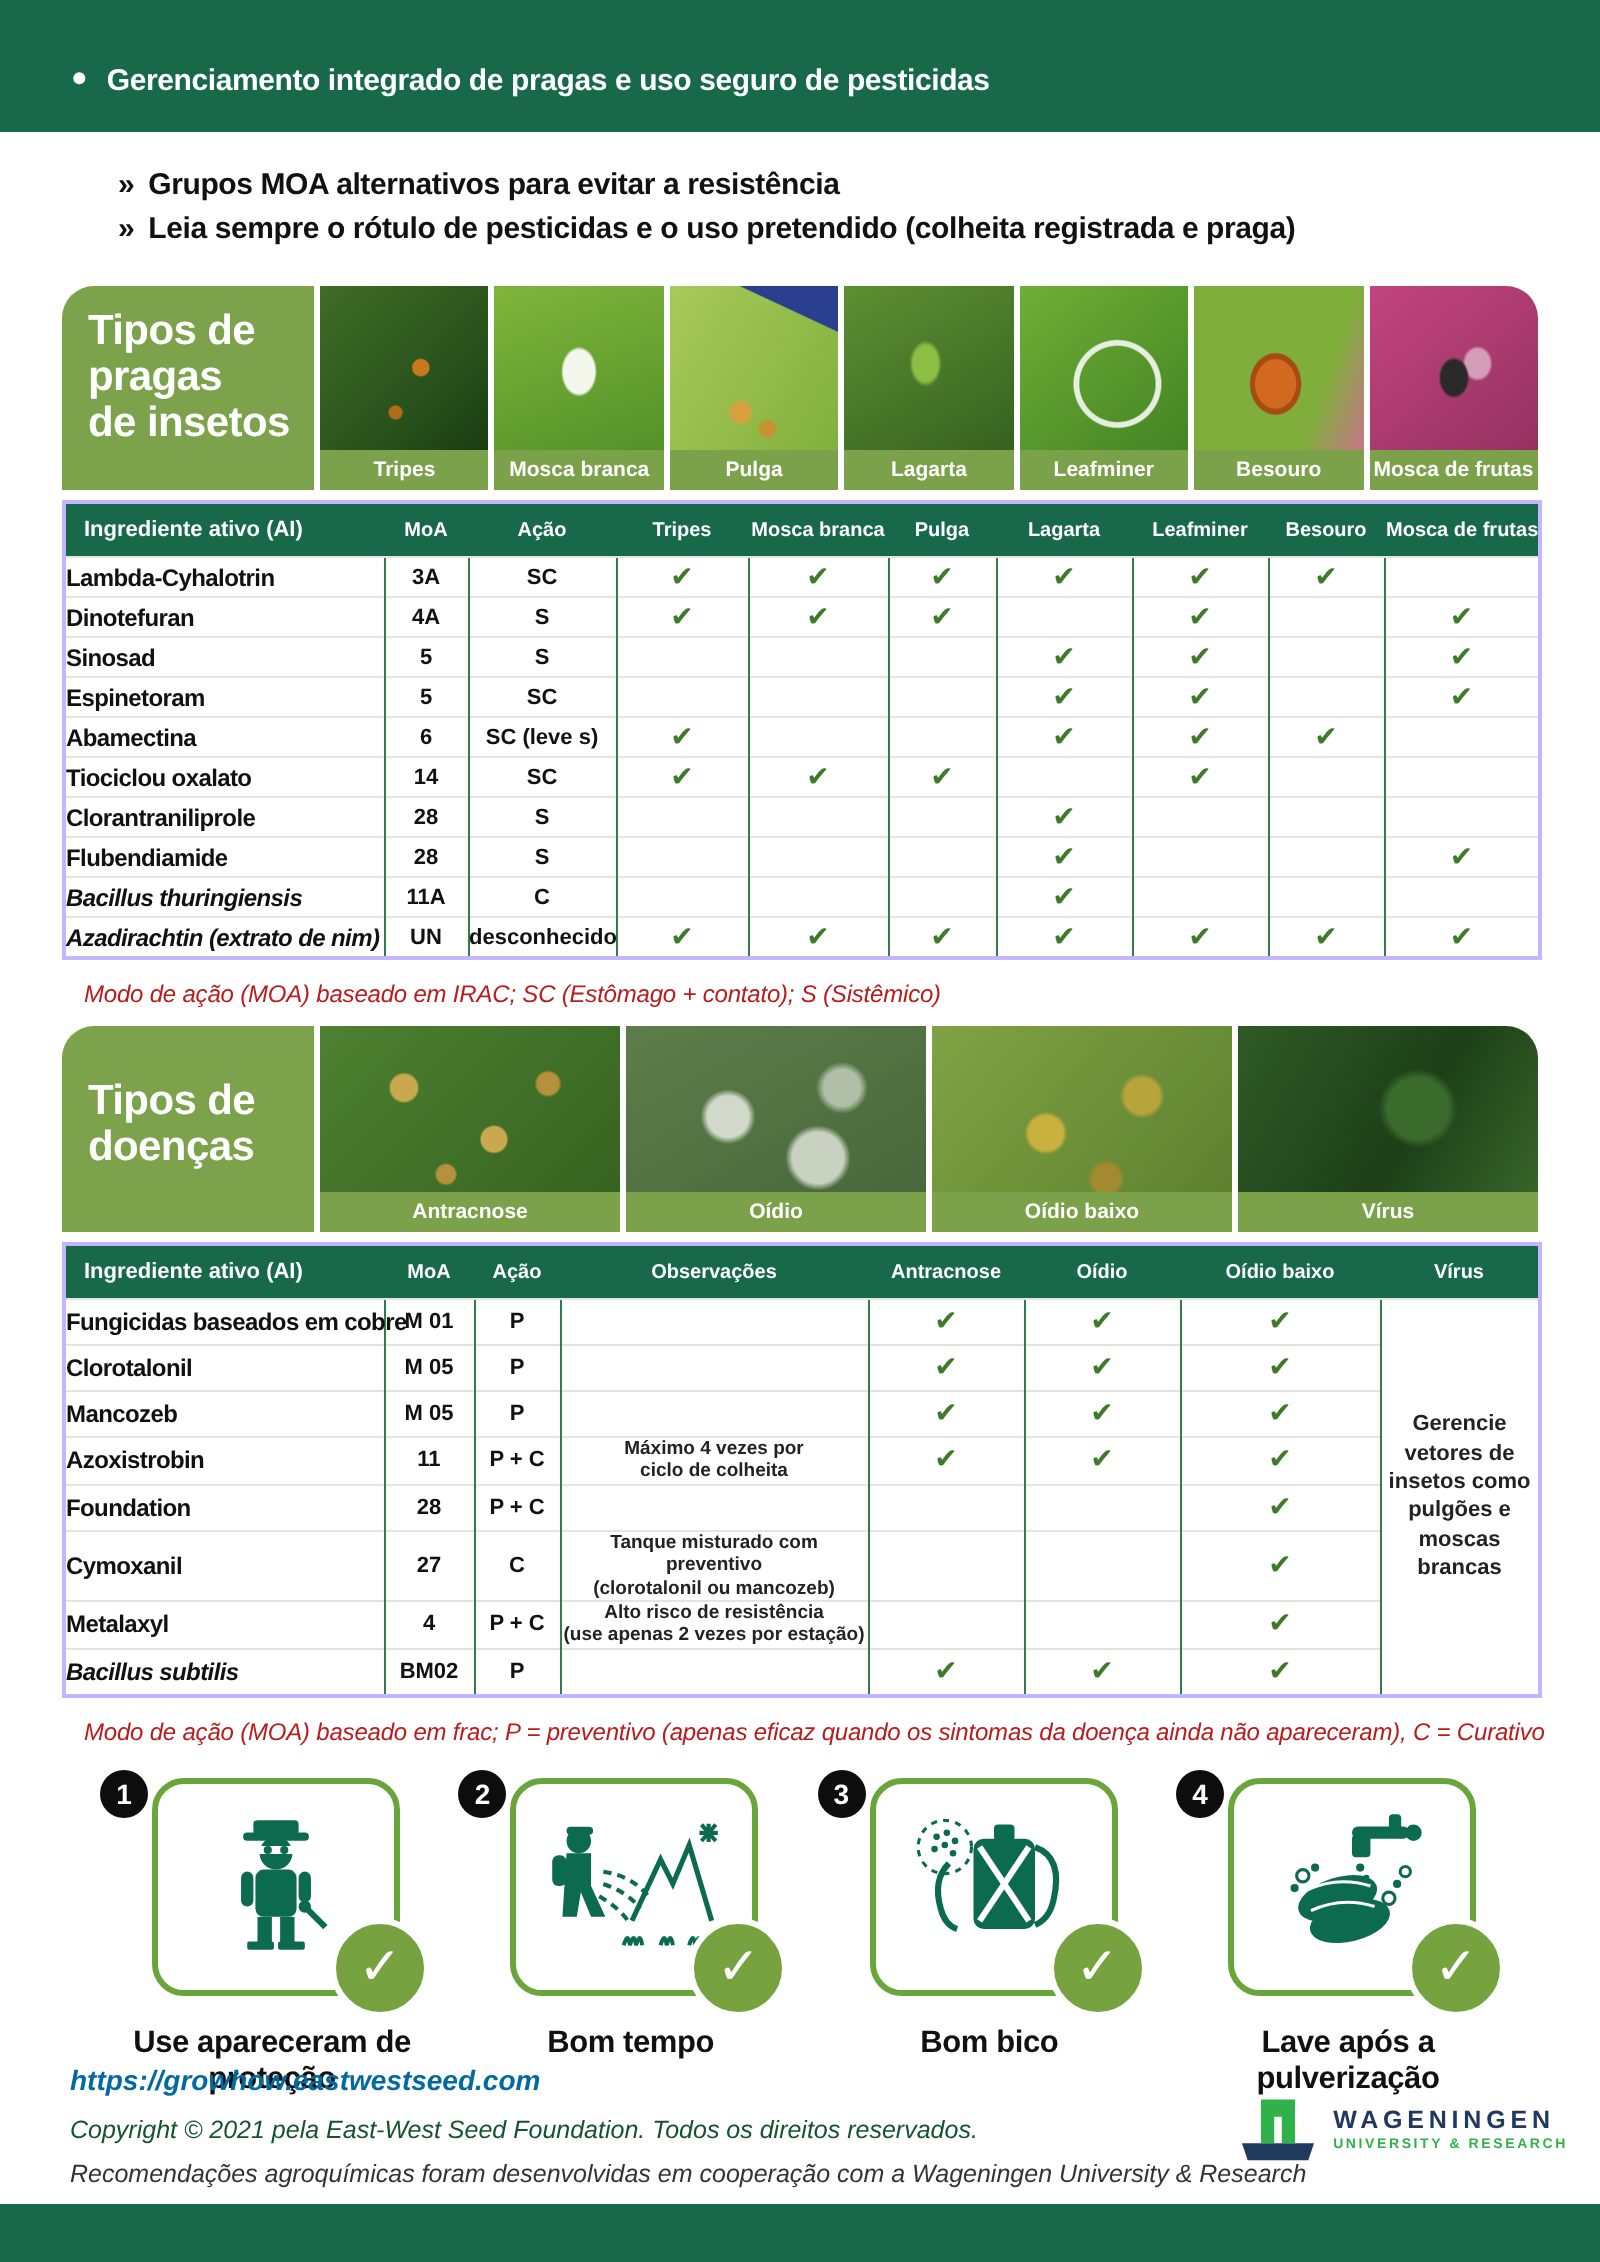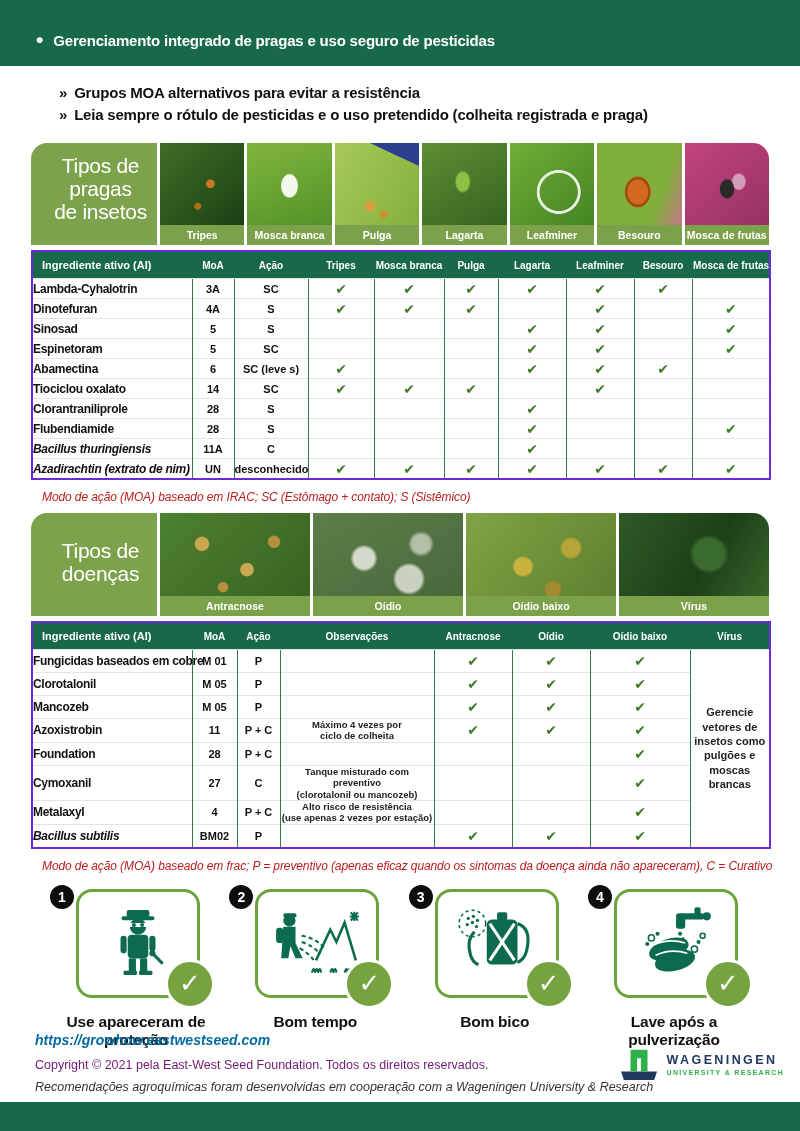"Tipos de" .strip-box { font-weight: normal -> bold; text-align: center -> none }
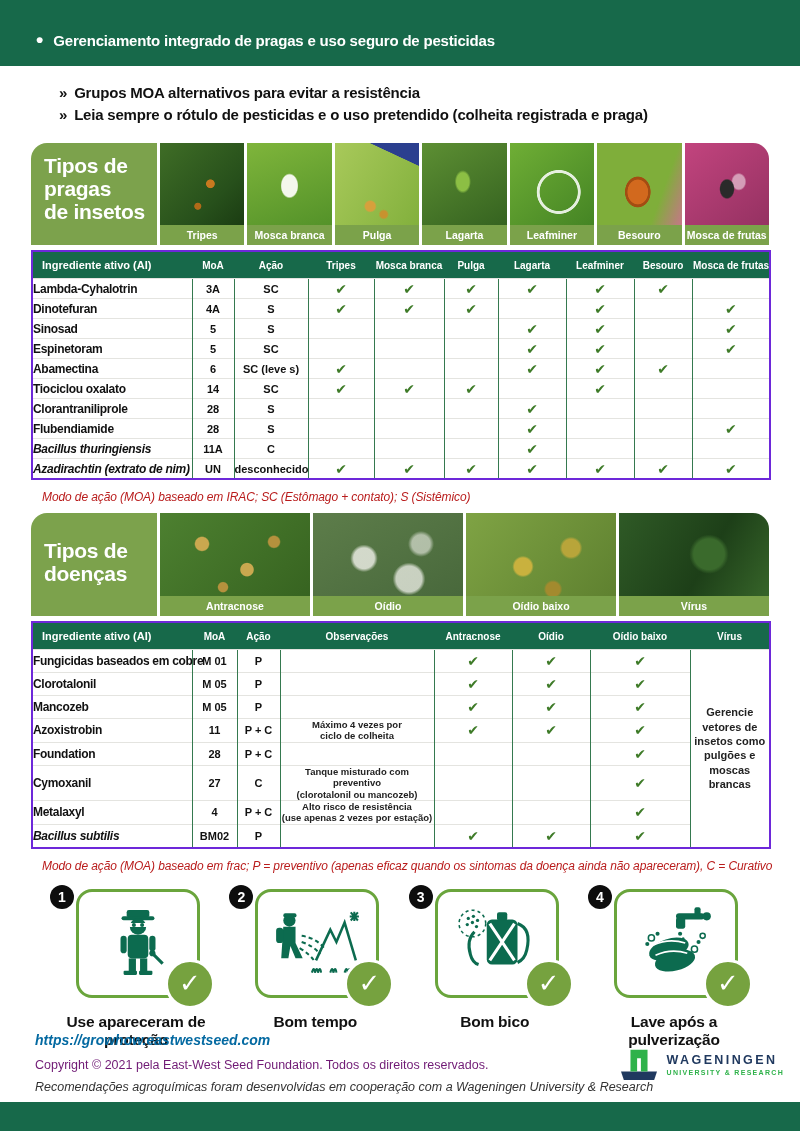"Ingrediente ativo (AI)" table.tbl { border: 2px solid #6d28d9 -> 2px solid #c4b5fd }
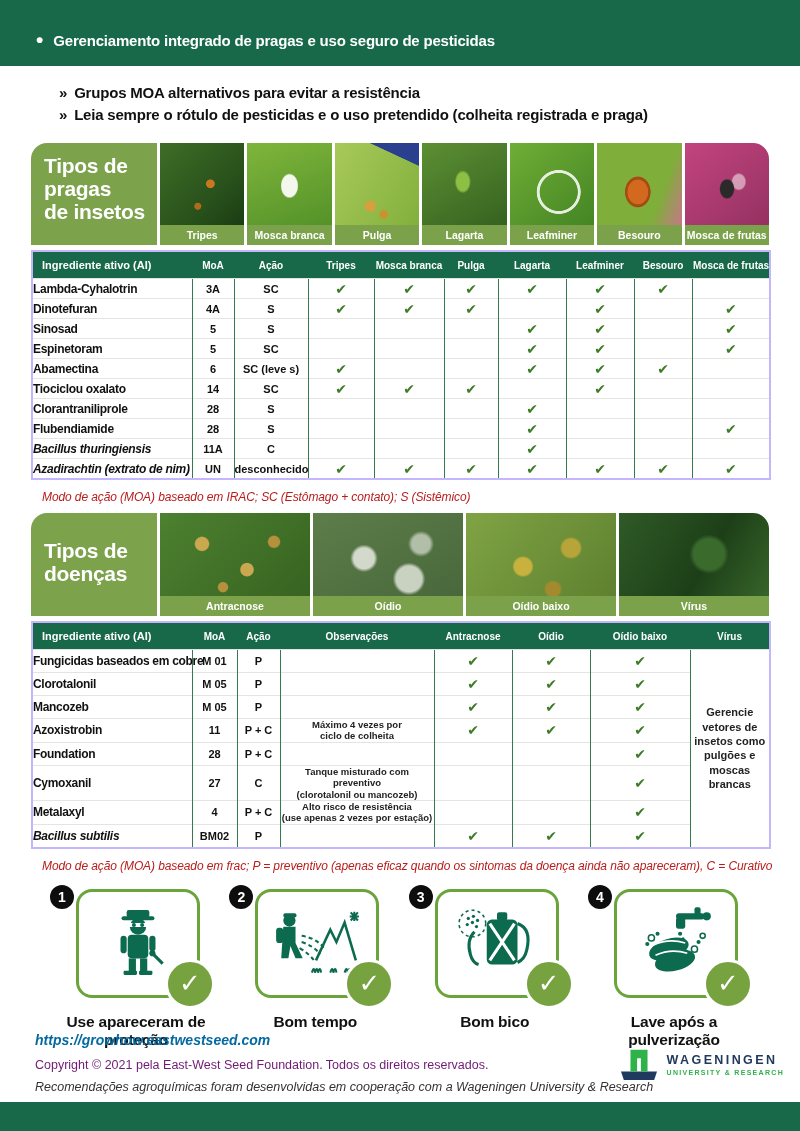"Copyright © 2021 pela East-West" .f-copy { color: #701a75 -> #14532d; font-style: none -> italic }
